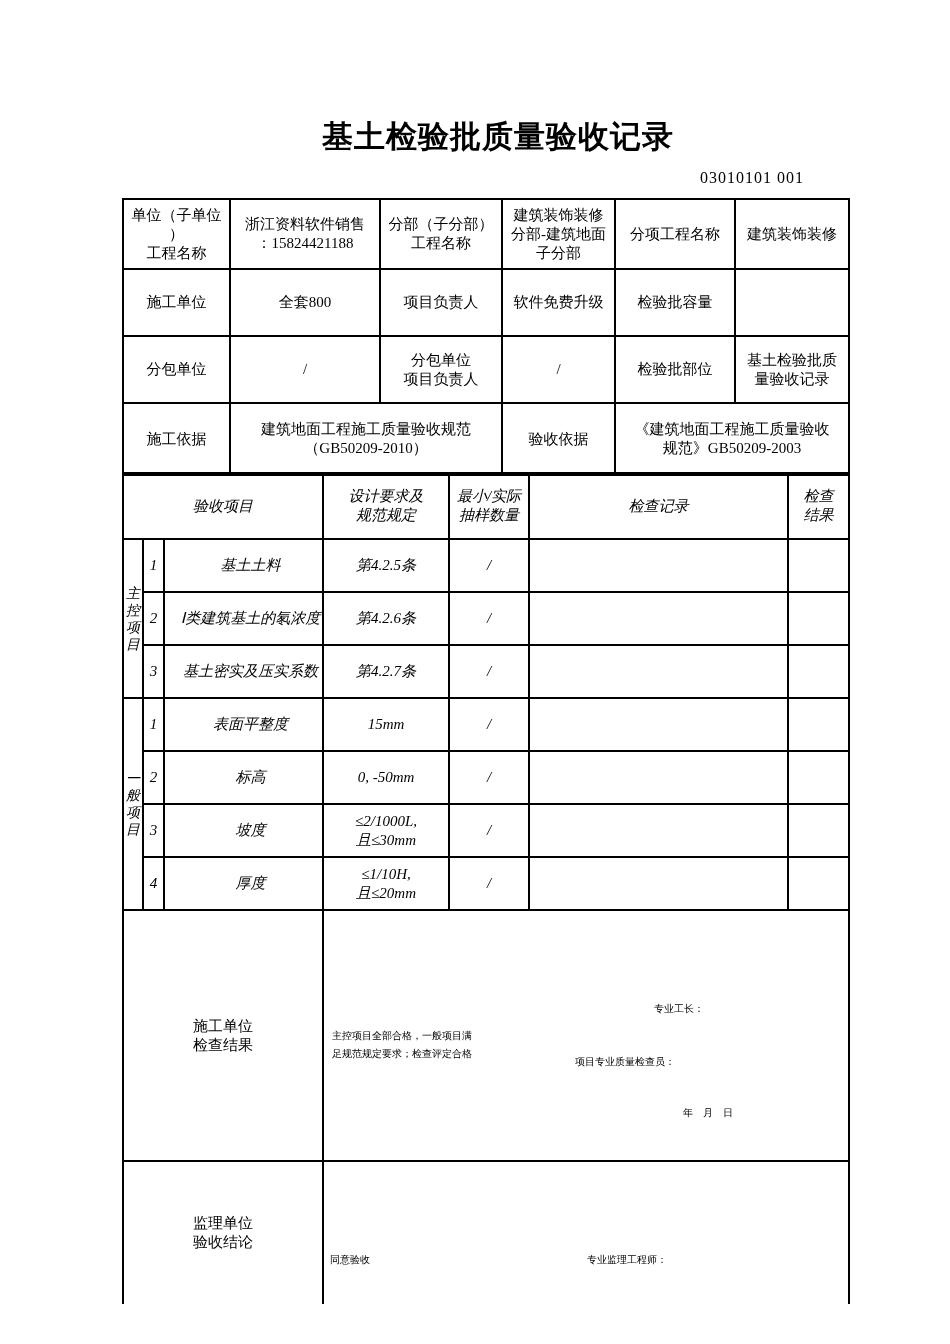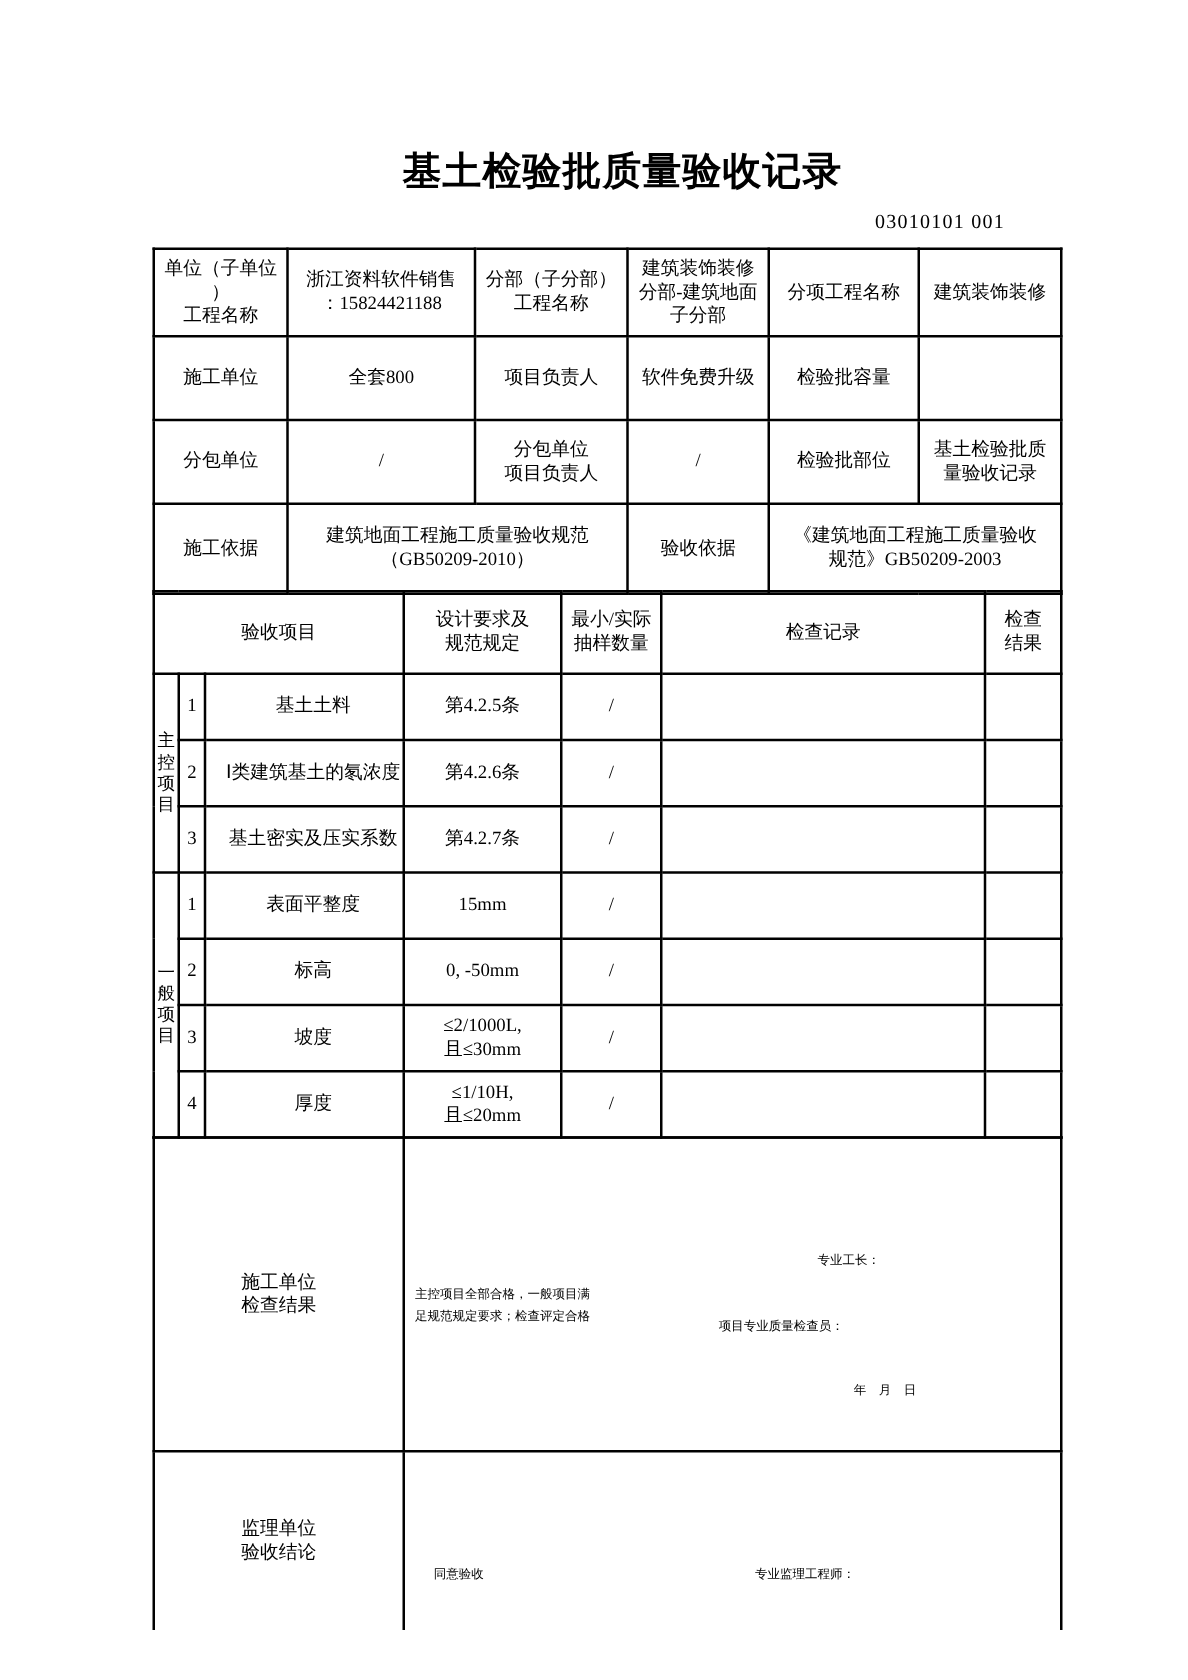"验收项目" .tB { font-style: none -> italic }
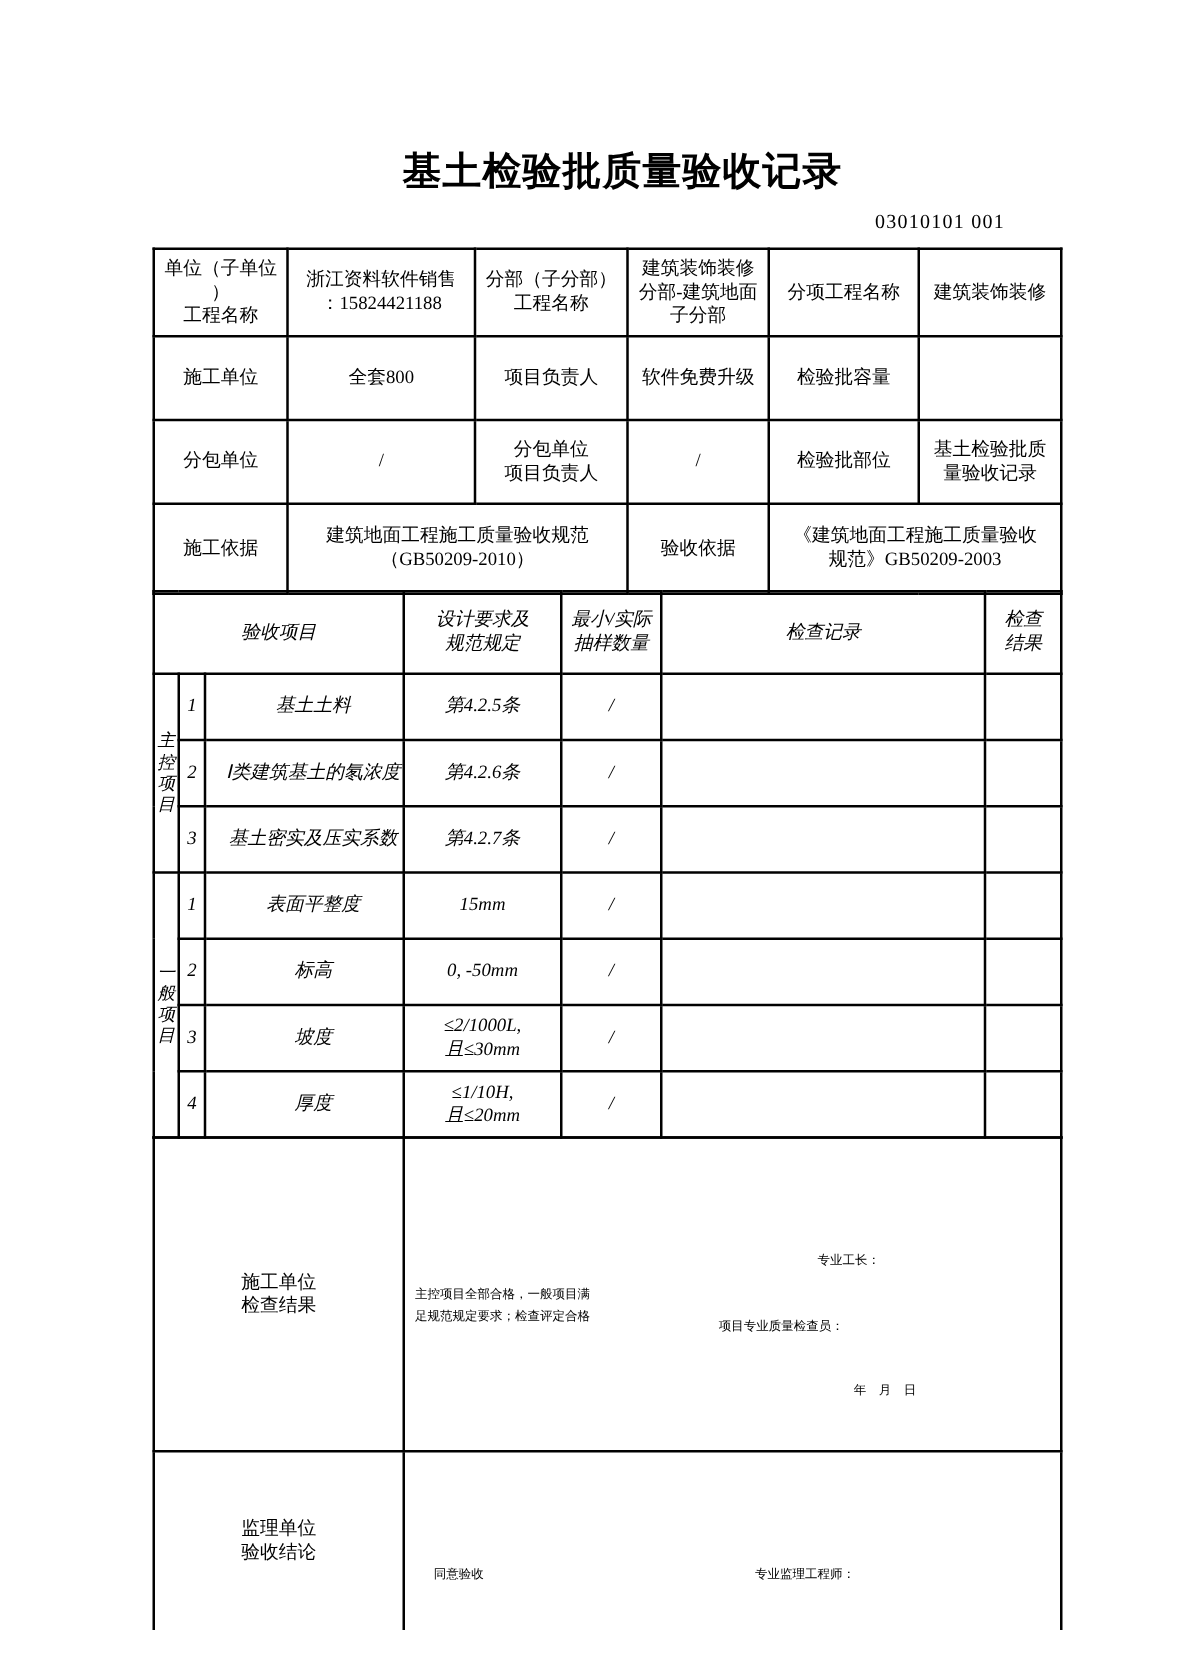"同意验收" .r2 { margin-left: 17px -> none }
